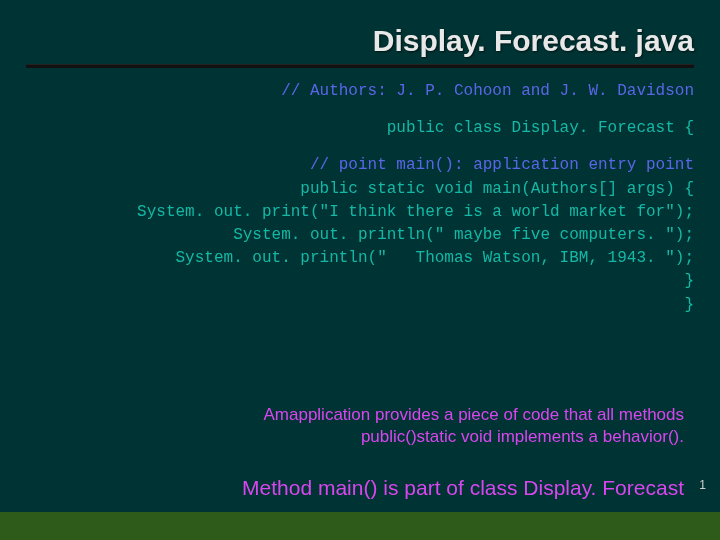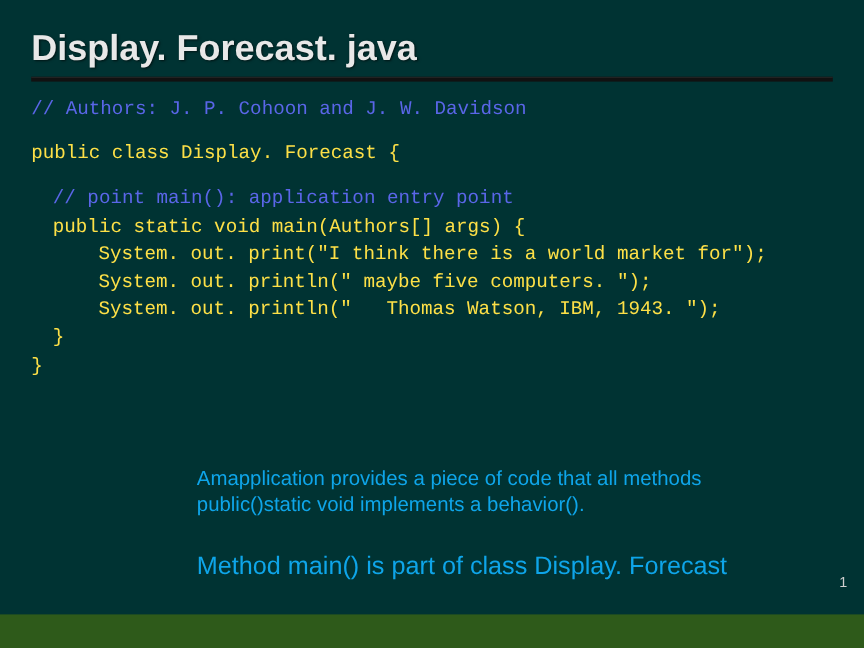"Display. Forecast. java" .slide { text-align: none -> right }
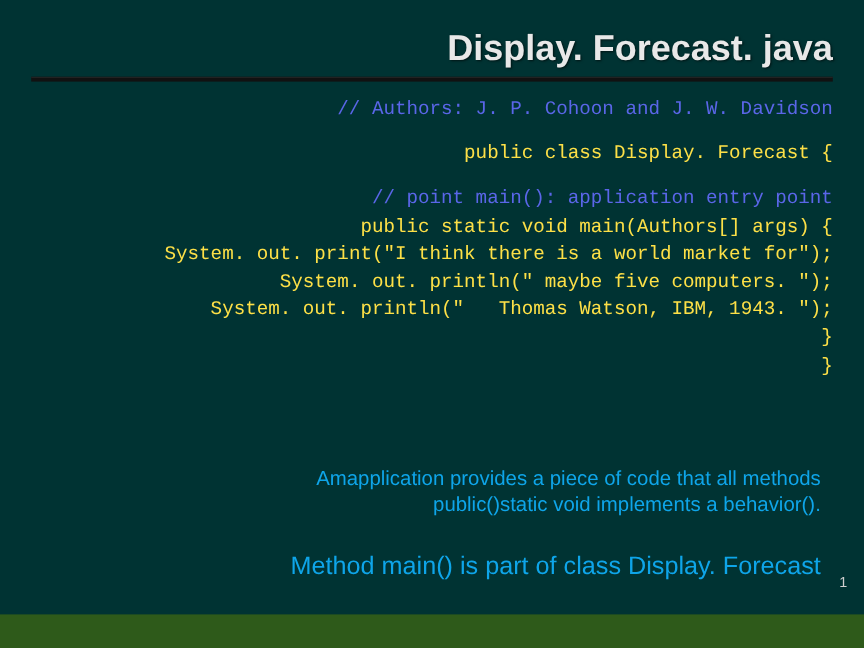"public class Display. Forecast {" .code { color: #fde047 -> #14b8a6 }
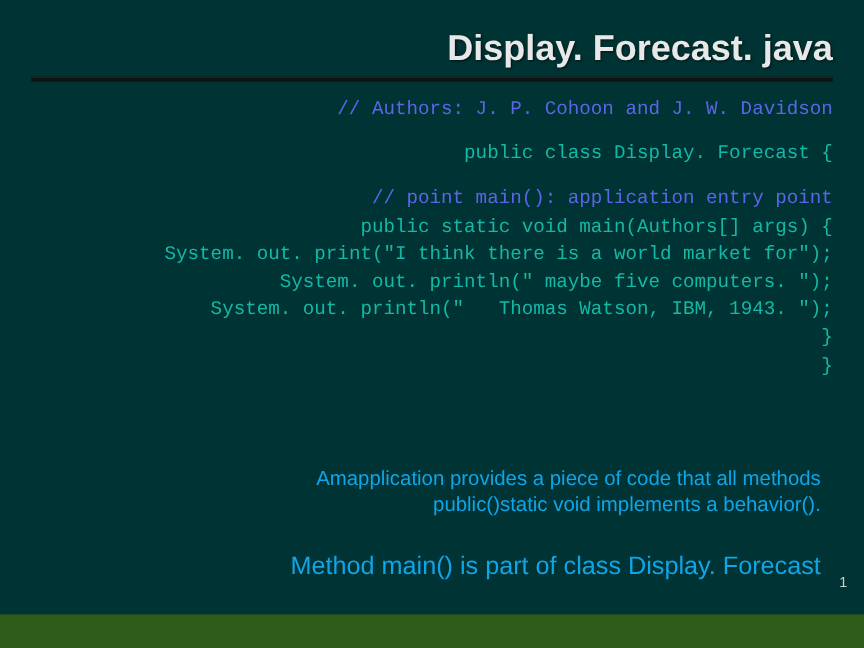"Amapplication provides a piece of" .overlay-text { color: #0ea5e9 -> #d946ef; top: 388px -> 404px }
